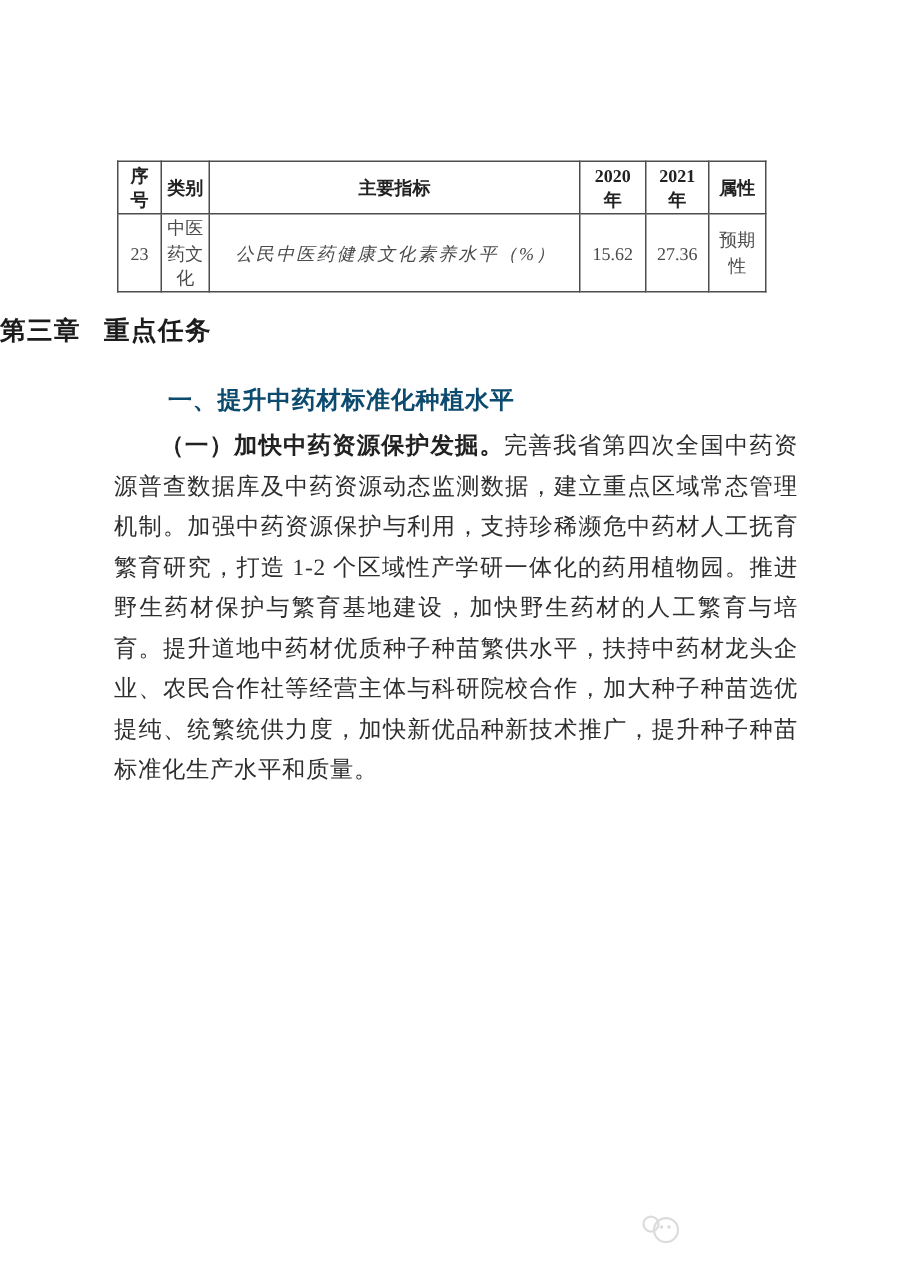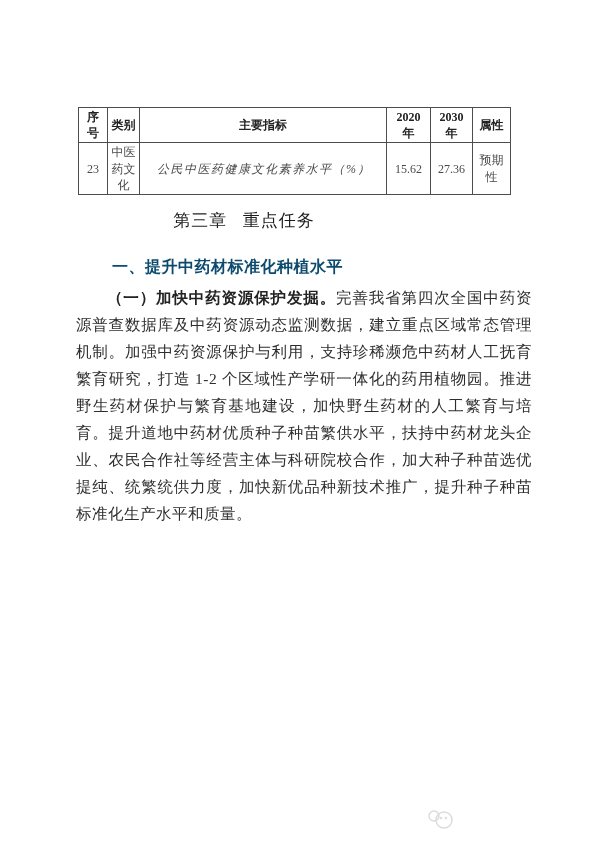"2030 年" th { text: 2030 -> 2021 }
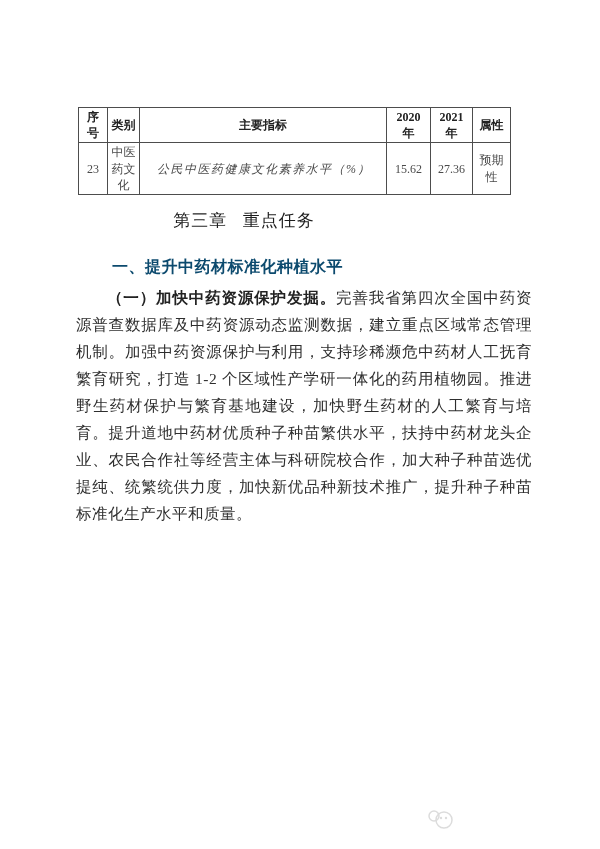"第三章 重点任务" .chapter-title { font-weight: normal -> bold; text-align: center -> left }
